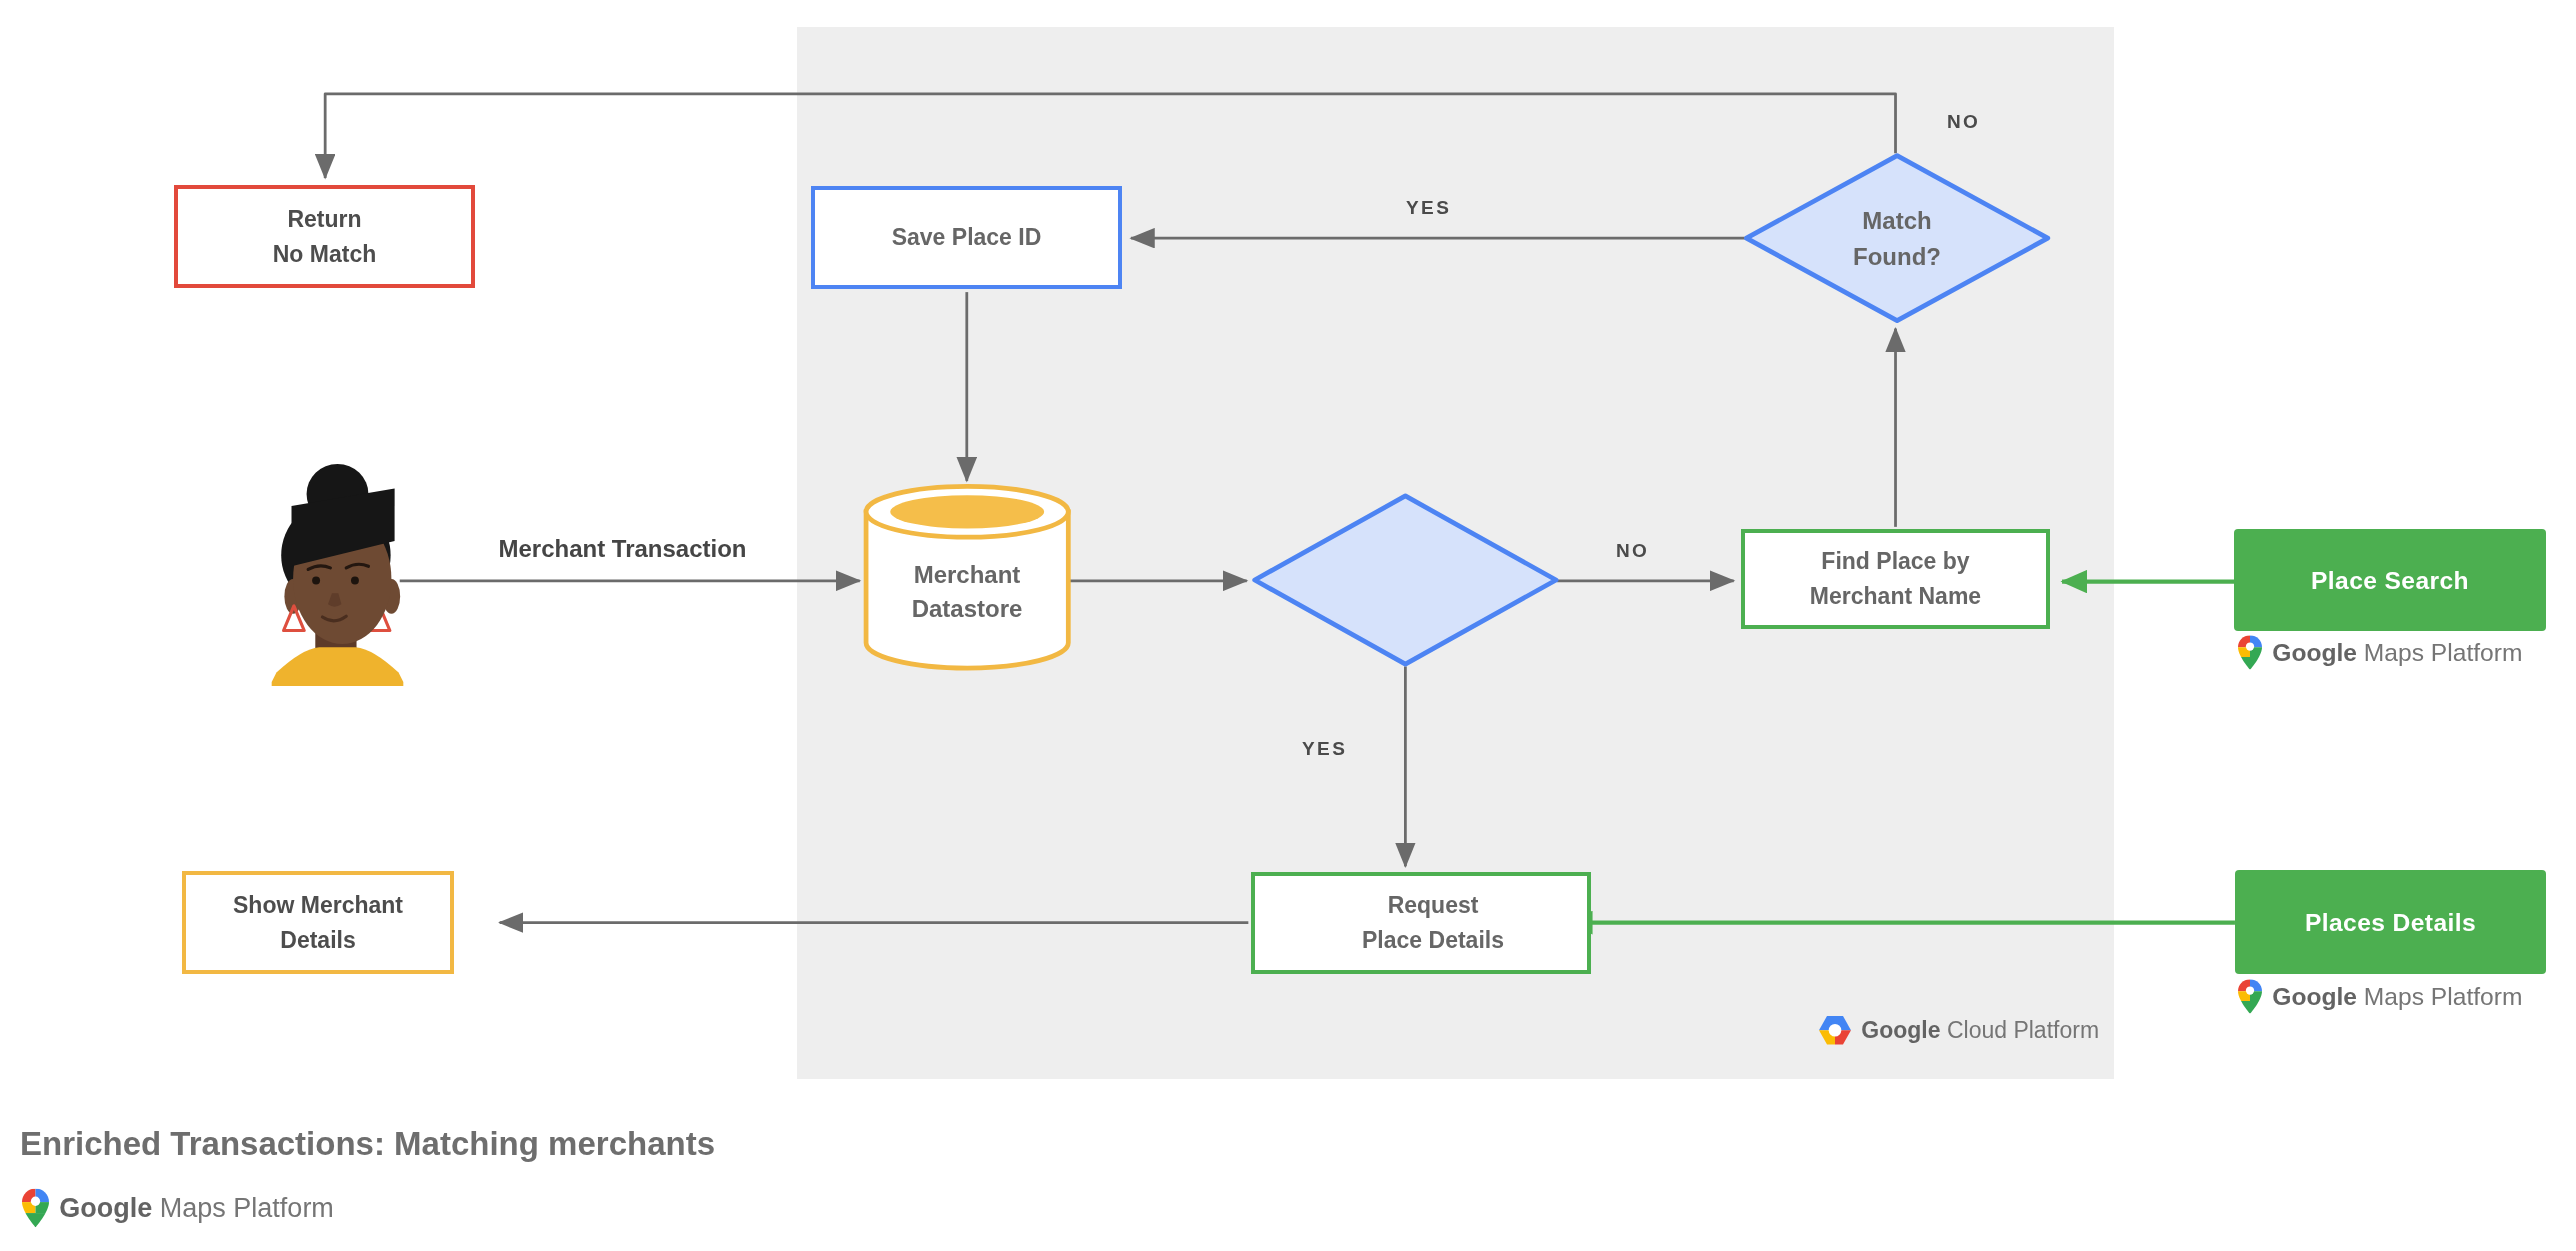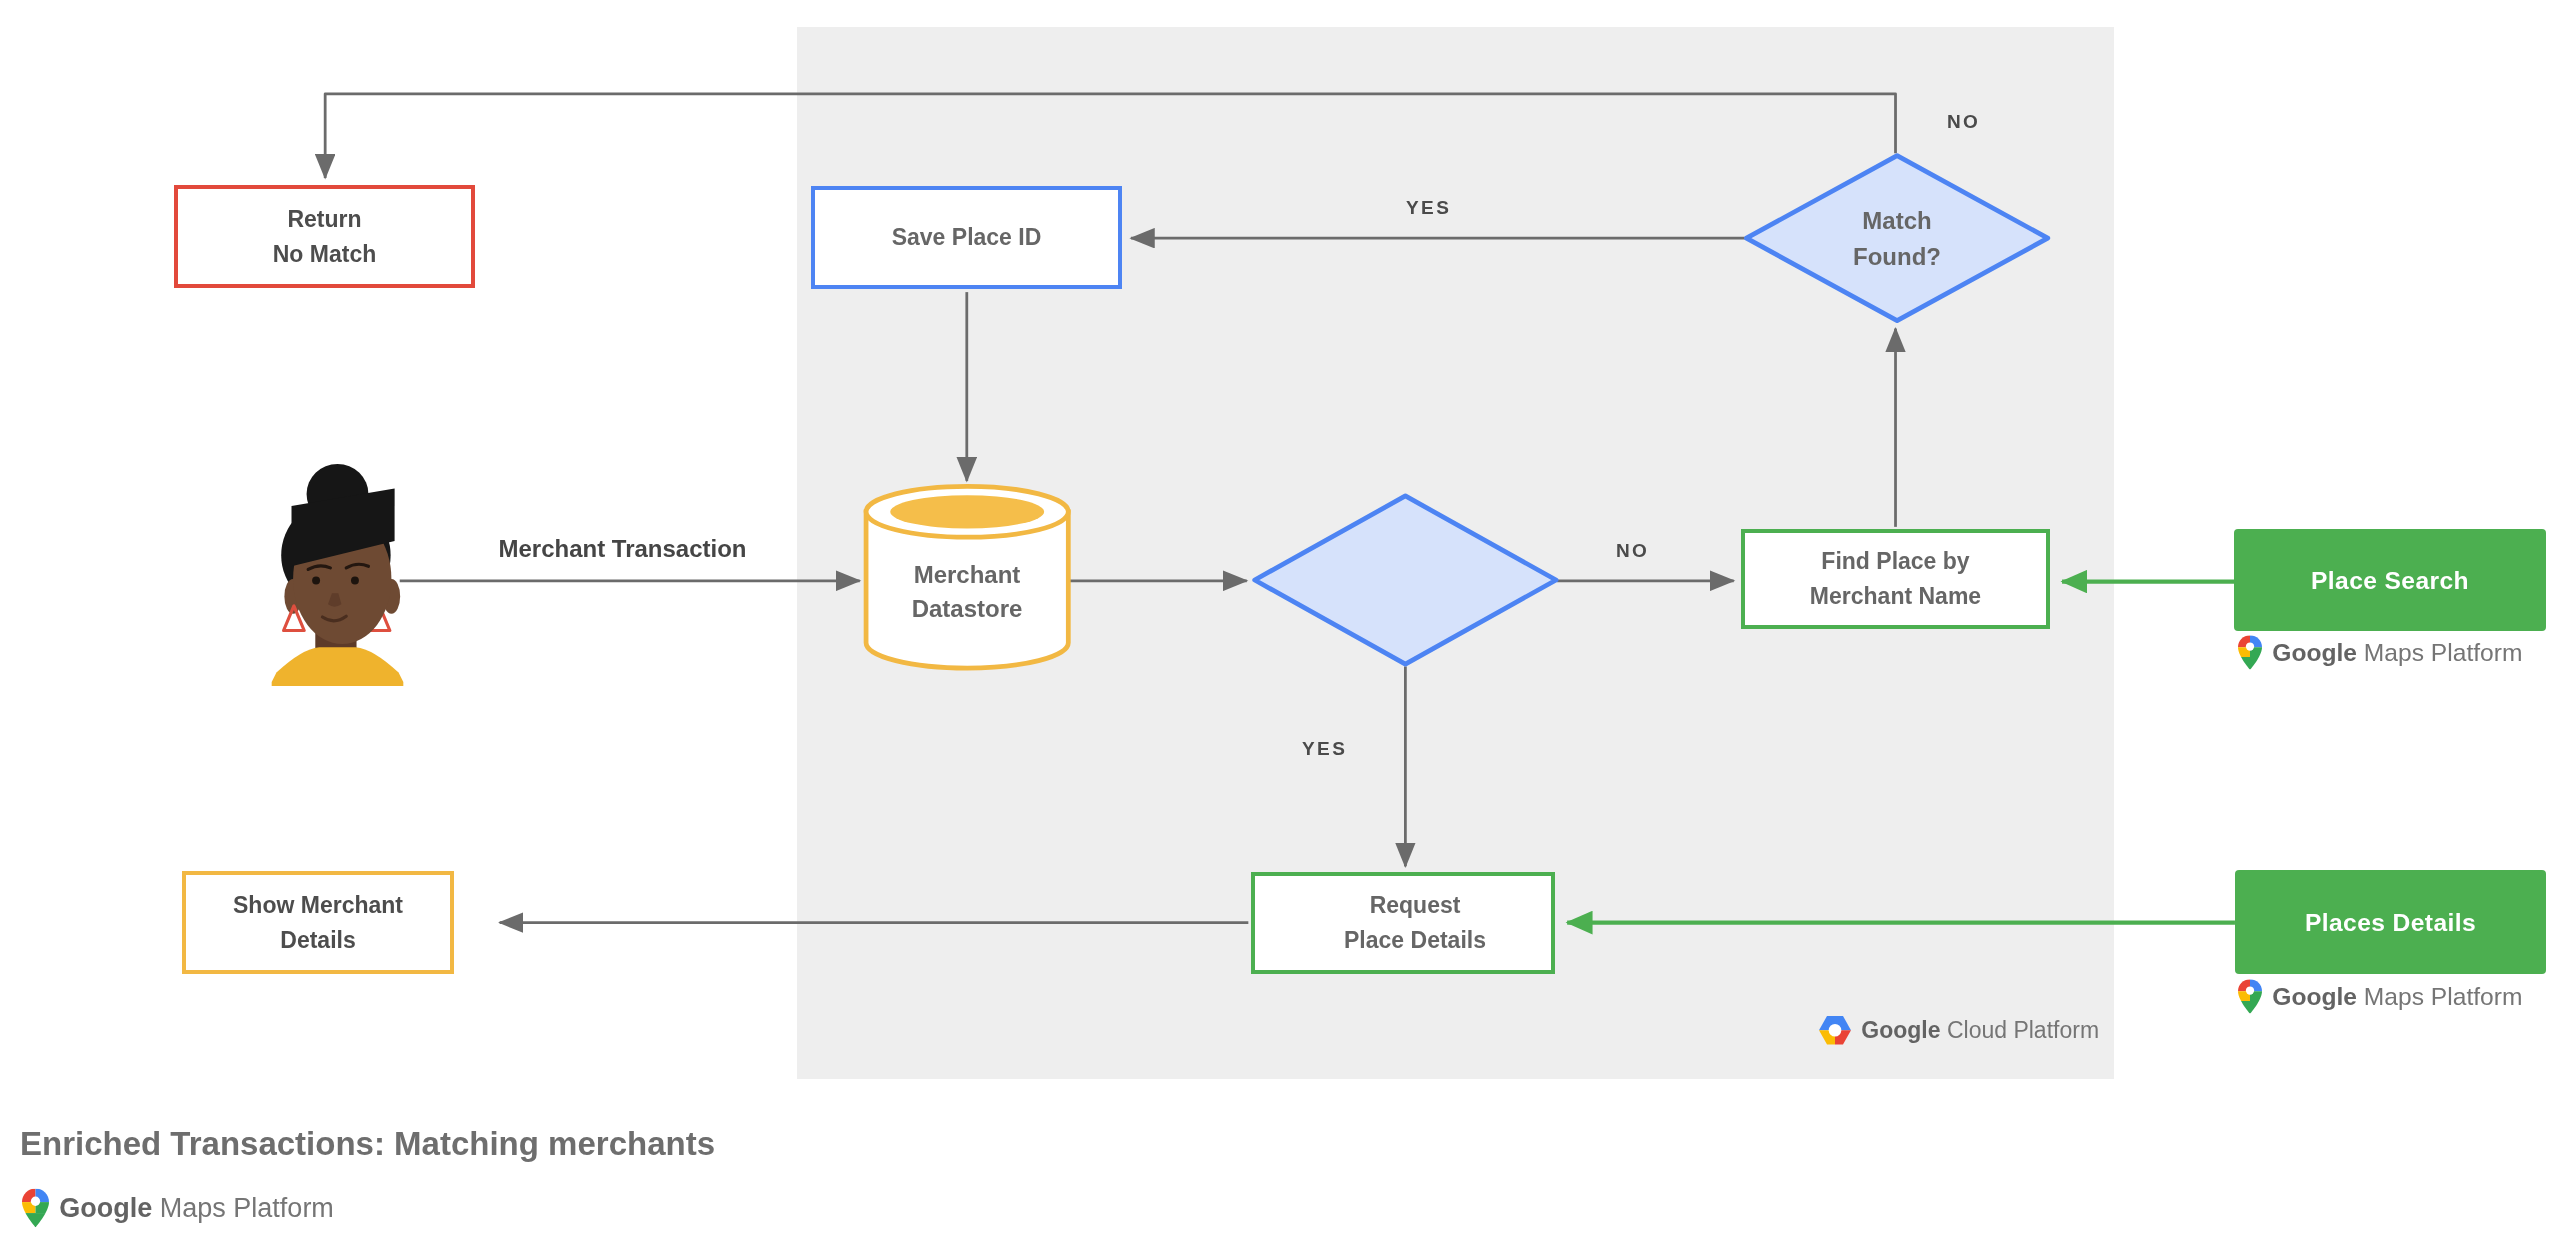"Request" div.box { width: 304px -> 340px }
